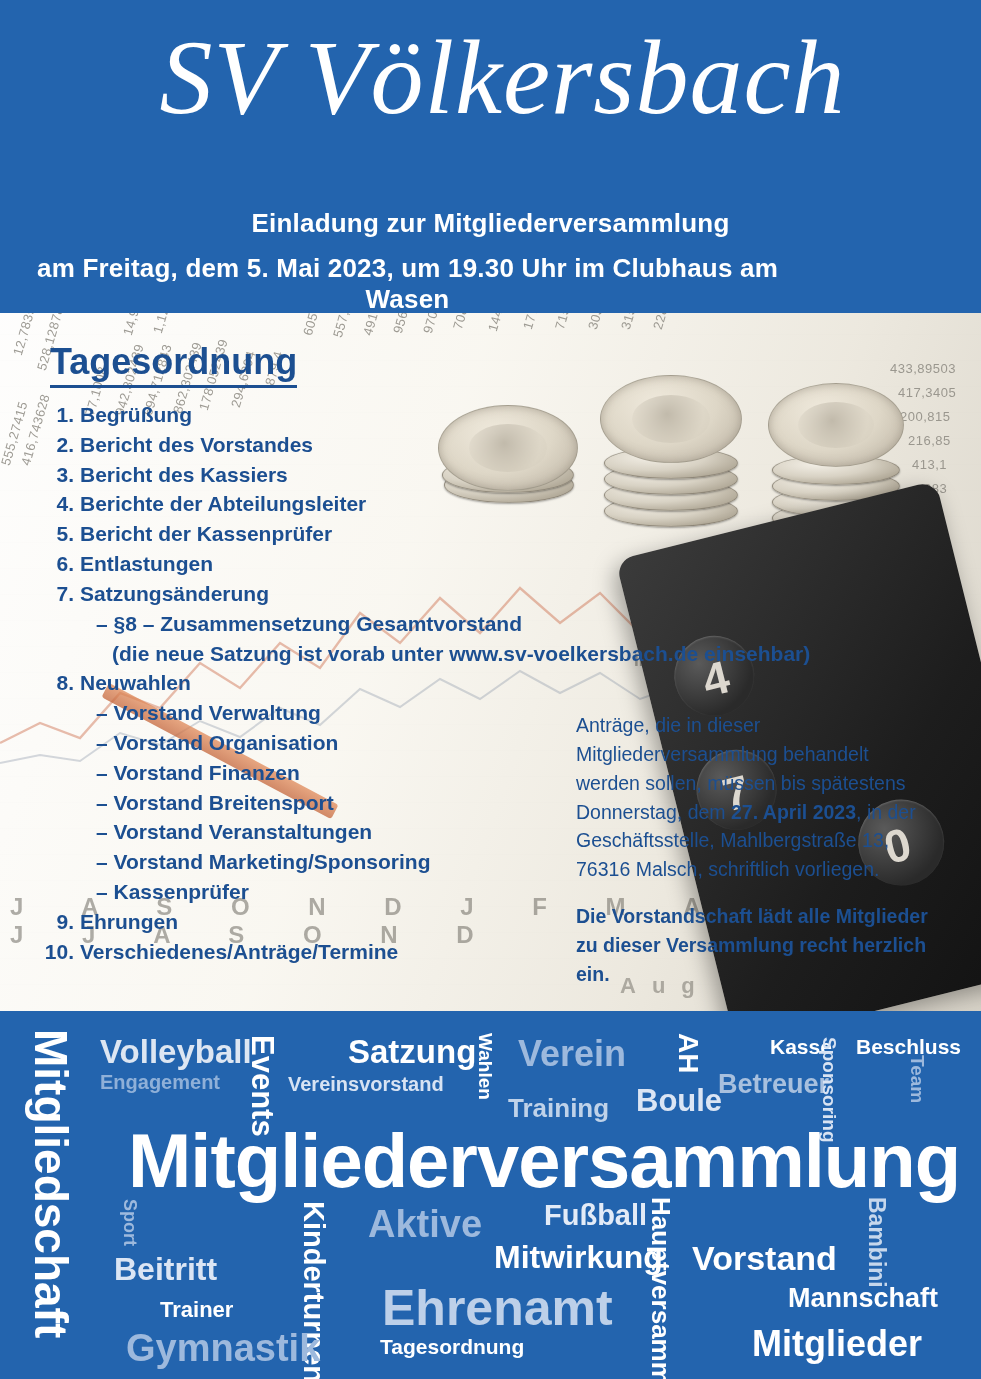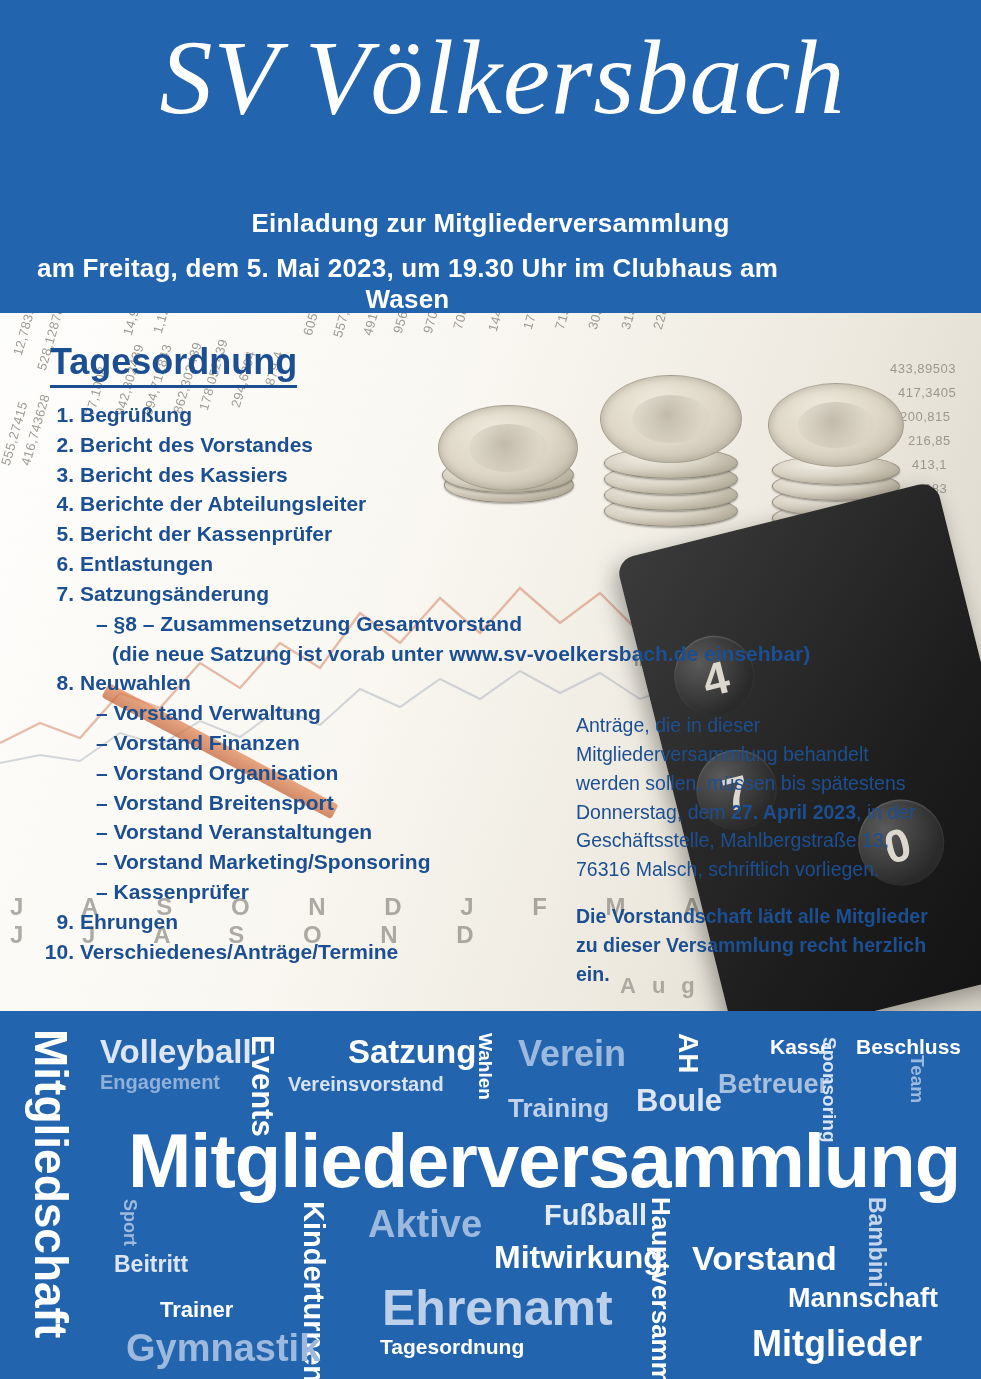"– Vorstand Finanzen" li.sub { order: before "– Vorstand Organisation" -> after "– Vorstand Organisation" }
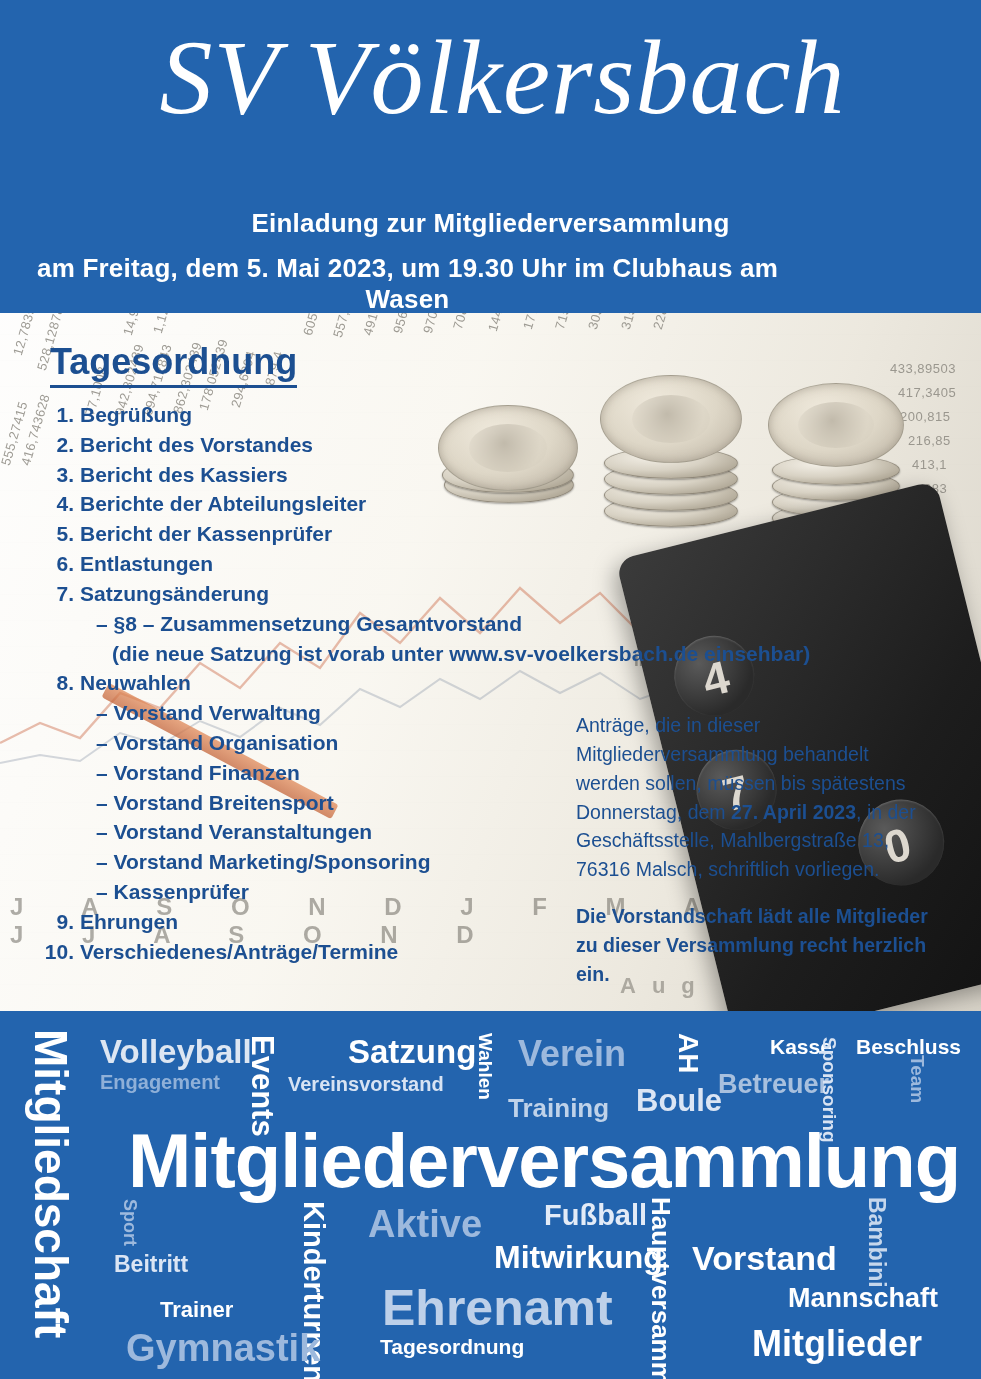"Beitritt" span.w { font-size: 23px -> 32px }
